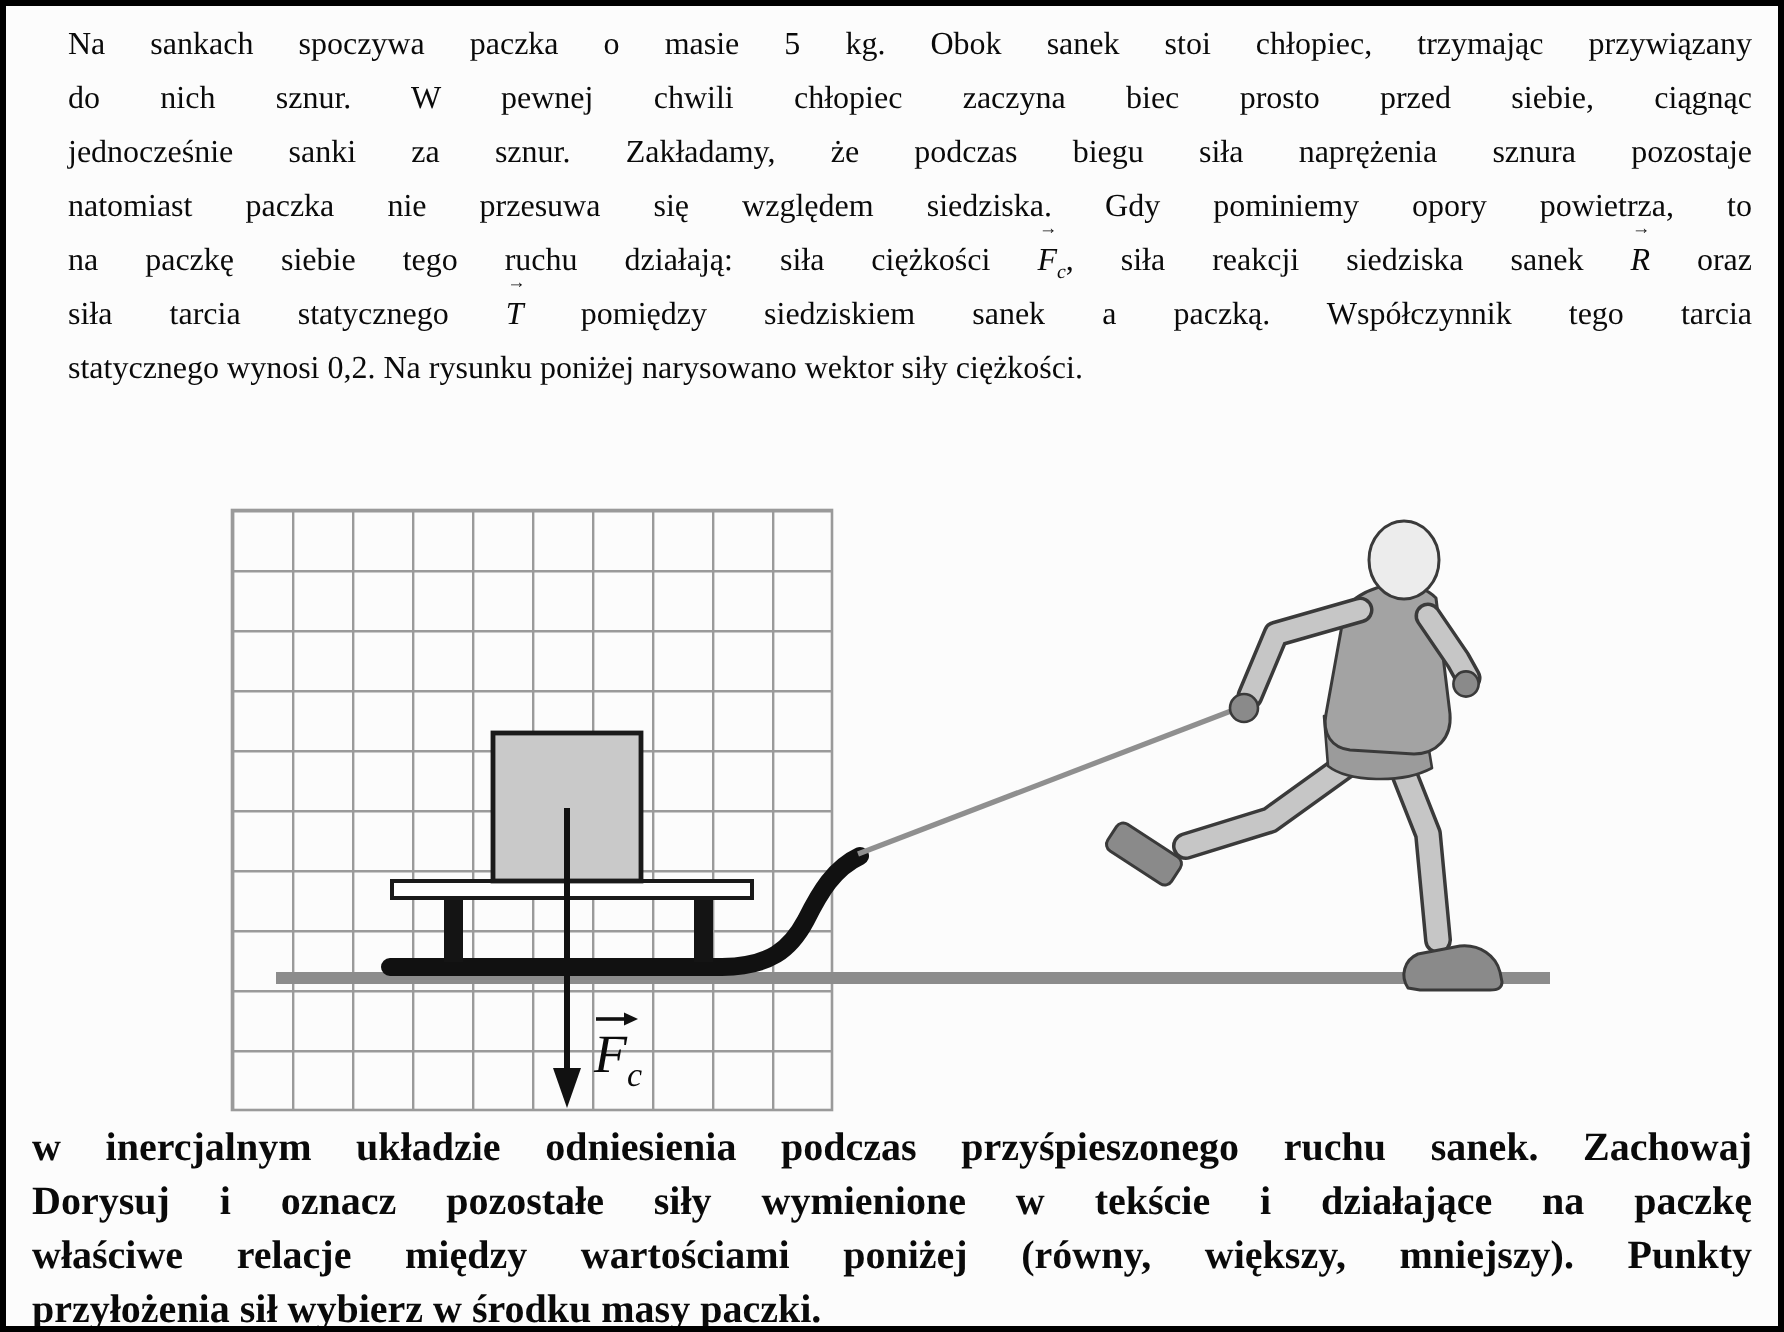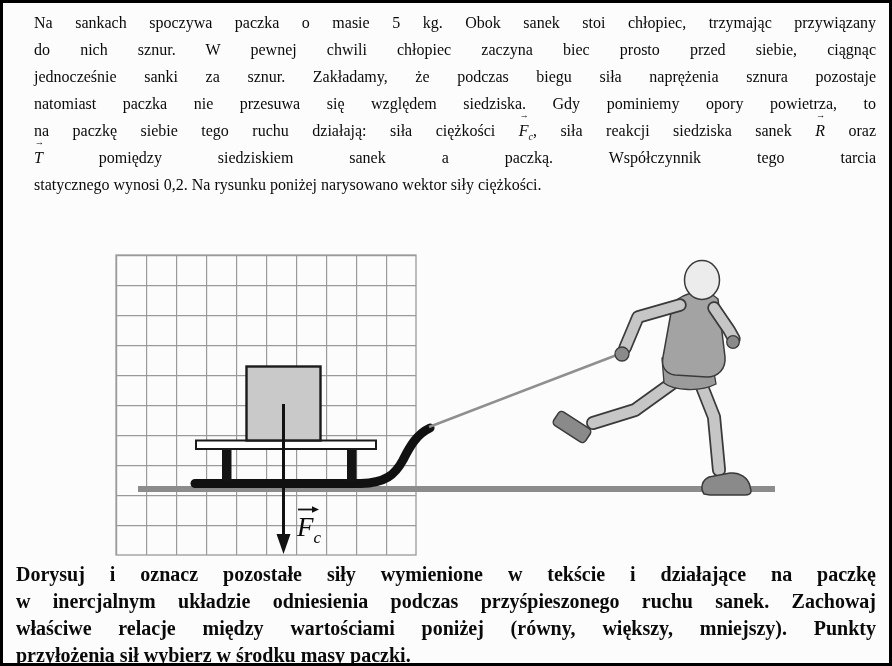"siła tarcia statycznego" span { html: none -> <span>siła tarcia statycznego </span> }
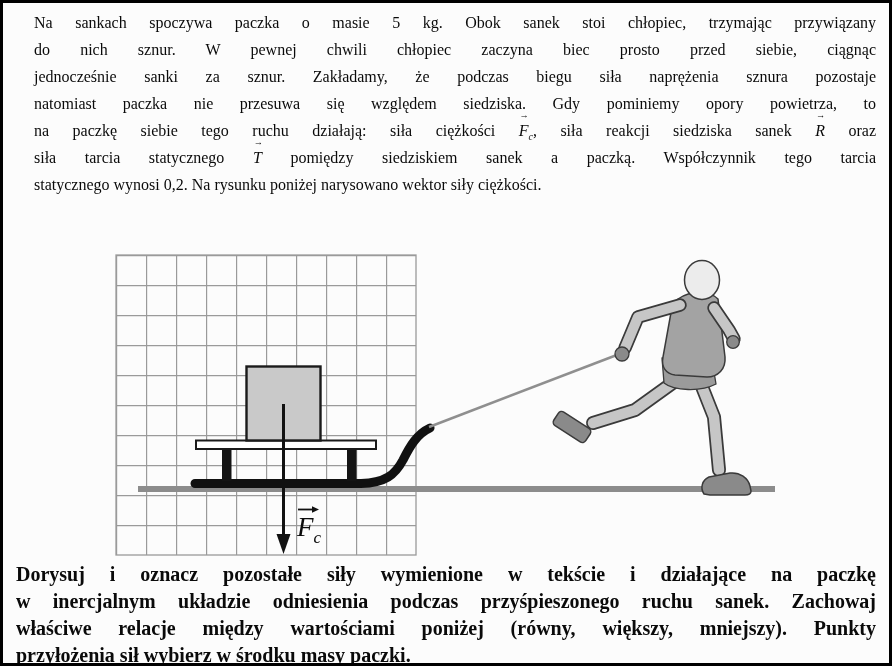"Dorysuj i oznacz pozostałe siły" div.line { order: before "w inercjalnym układzie odniesienia" -> after "w inercjalnym układzie odniesienia" }
